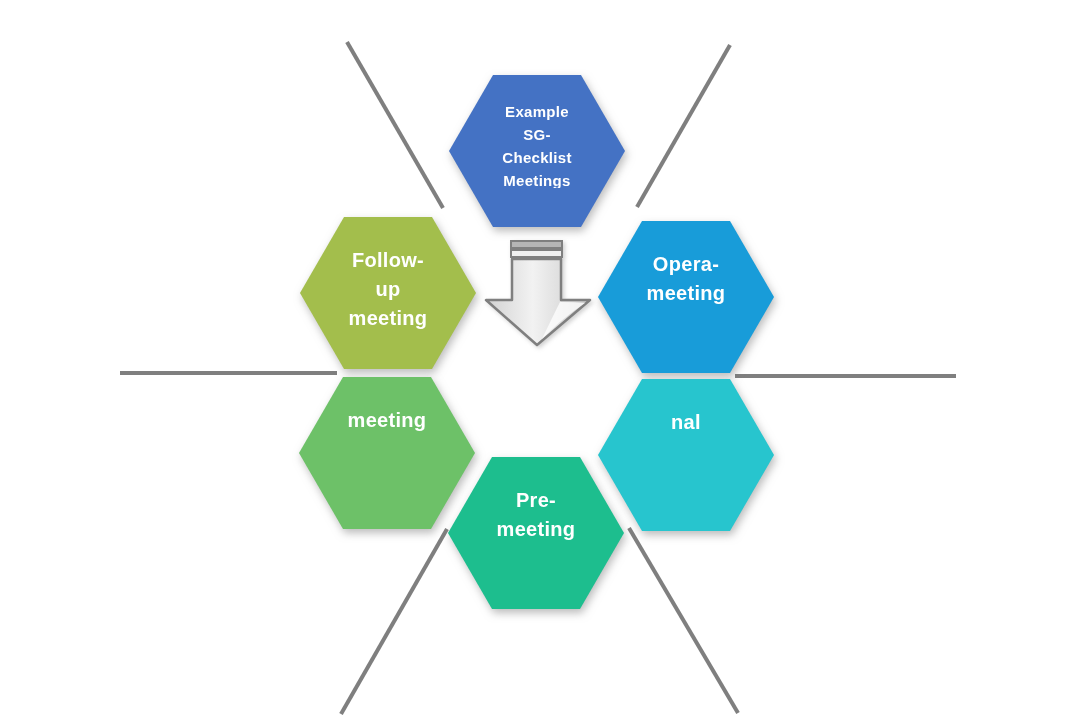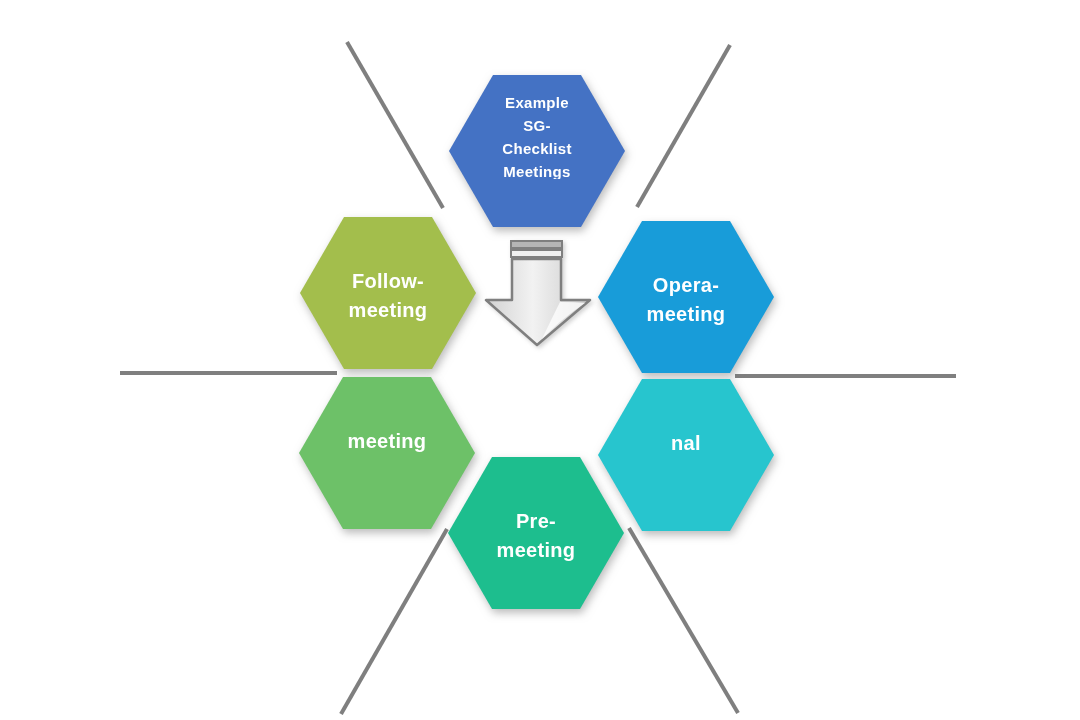"Example" .hex-label.small { padding-top: 16px -> 25px }
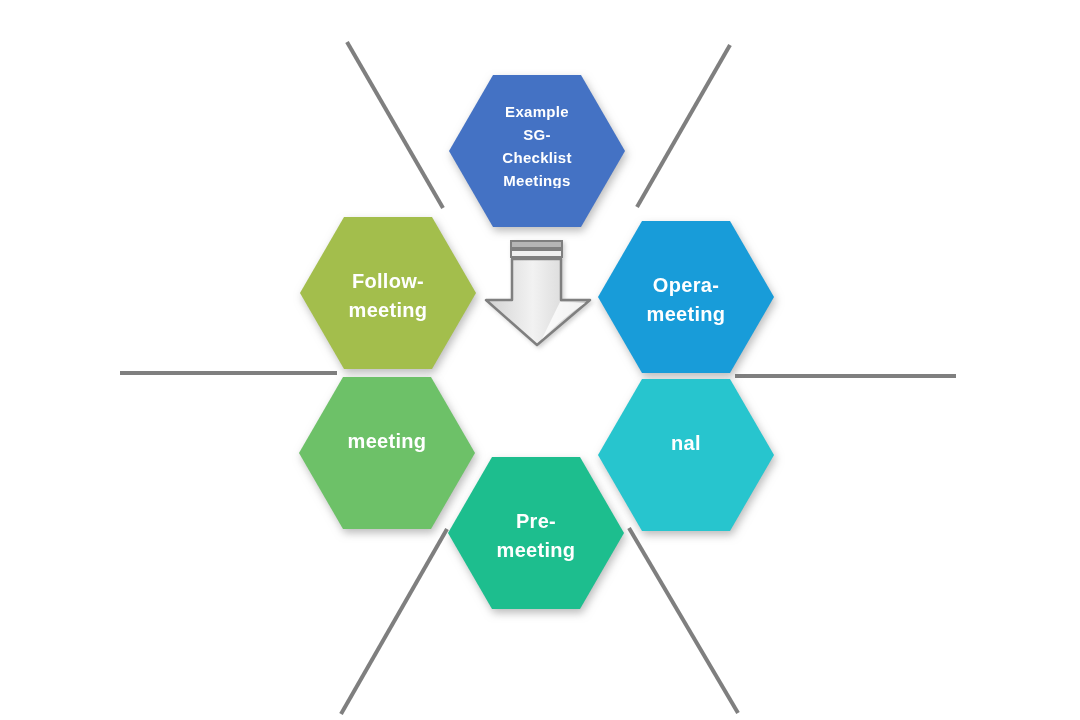"Follow-" .hex-label { padding-top: 50px -> 29px }
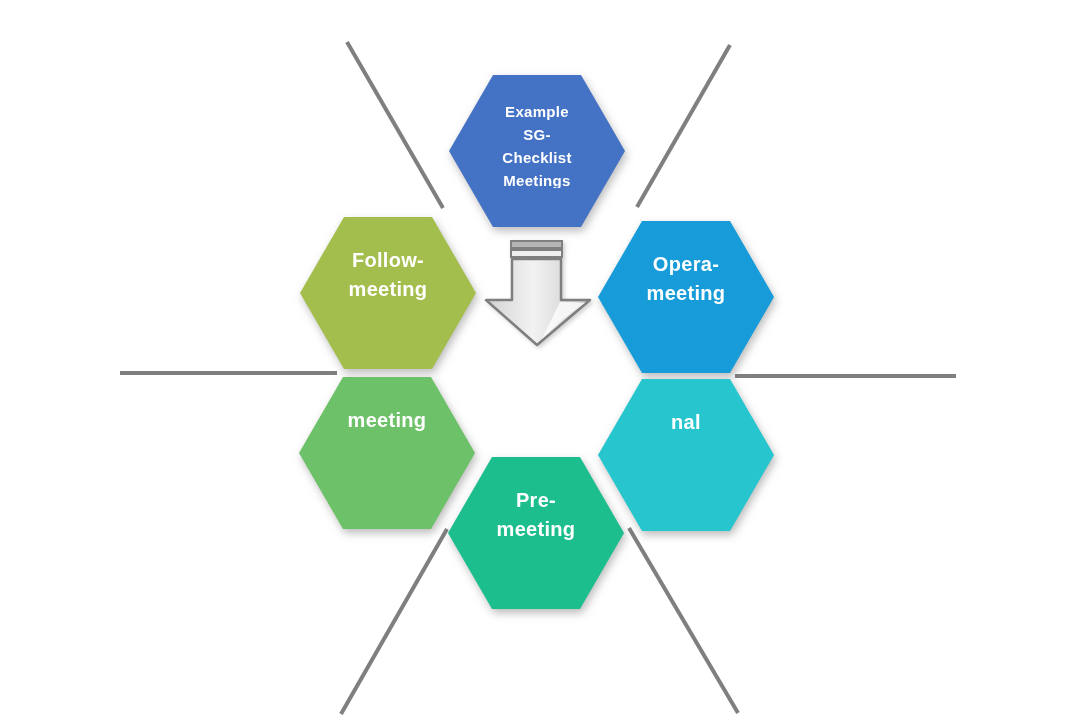"up" div { html: none -> <div>up</div> }
